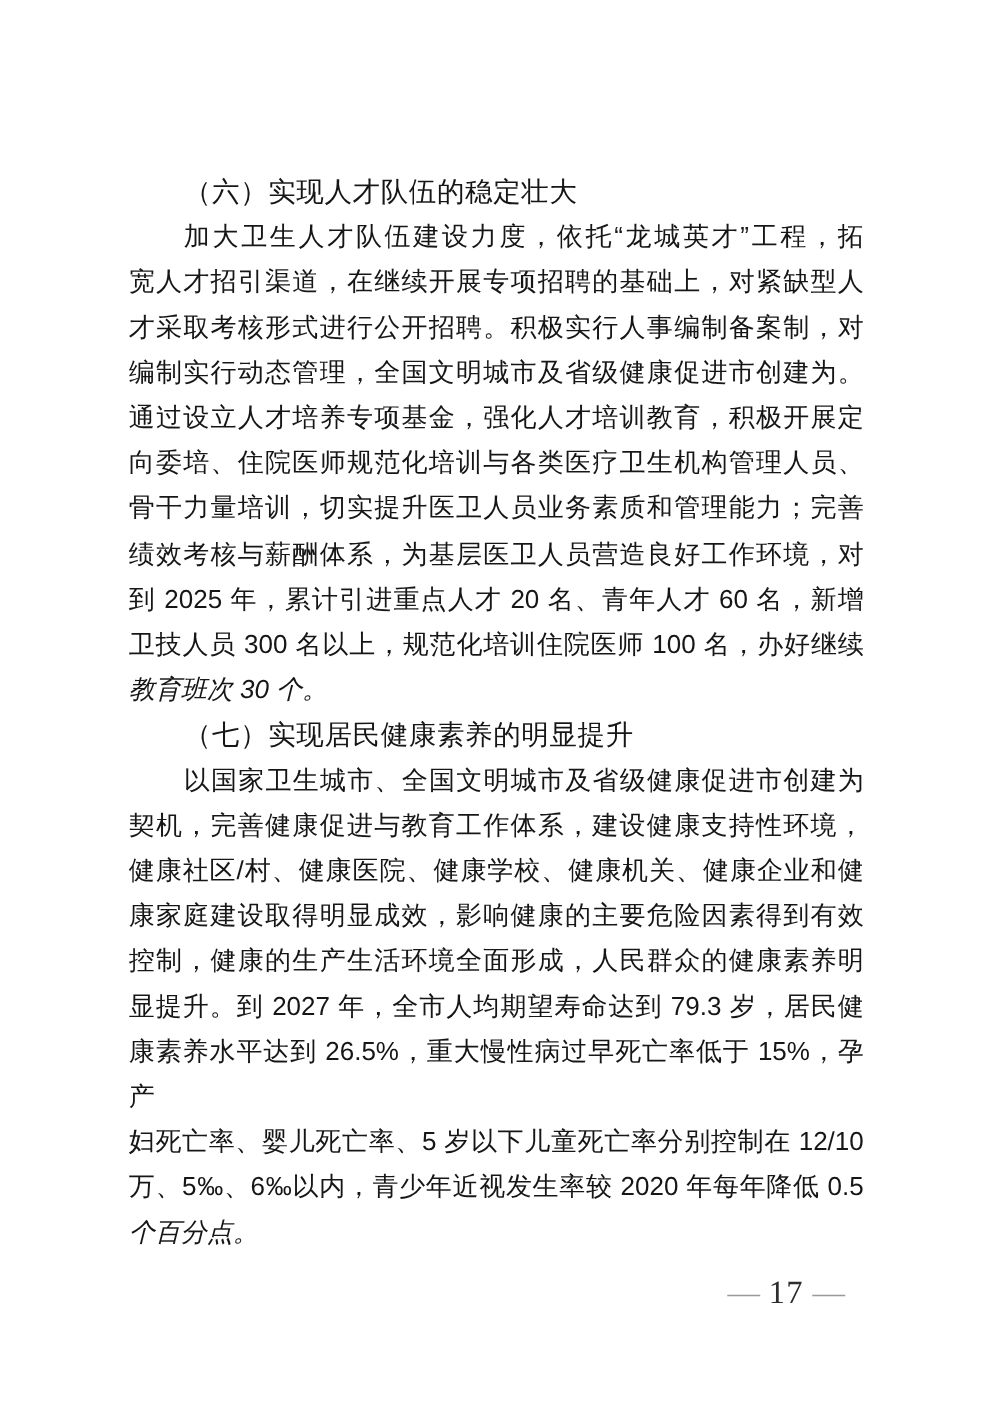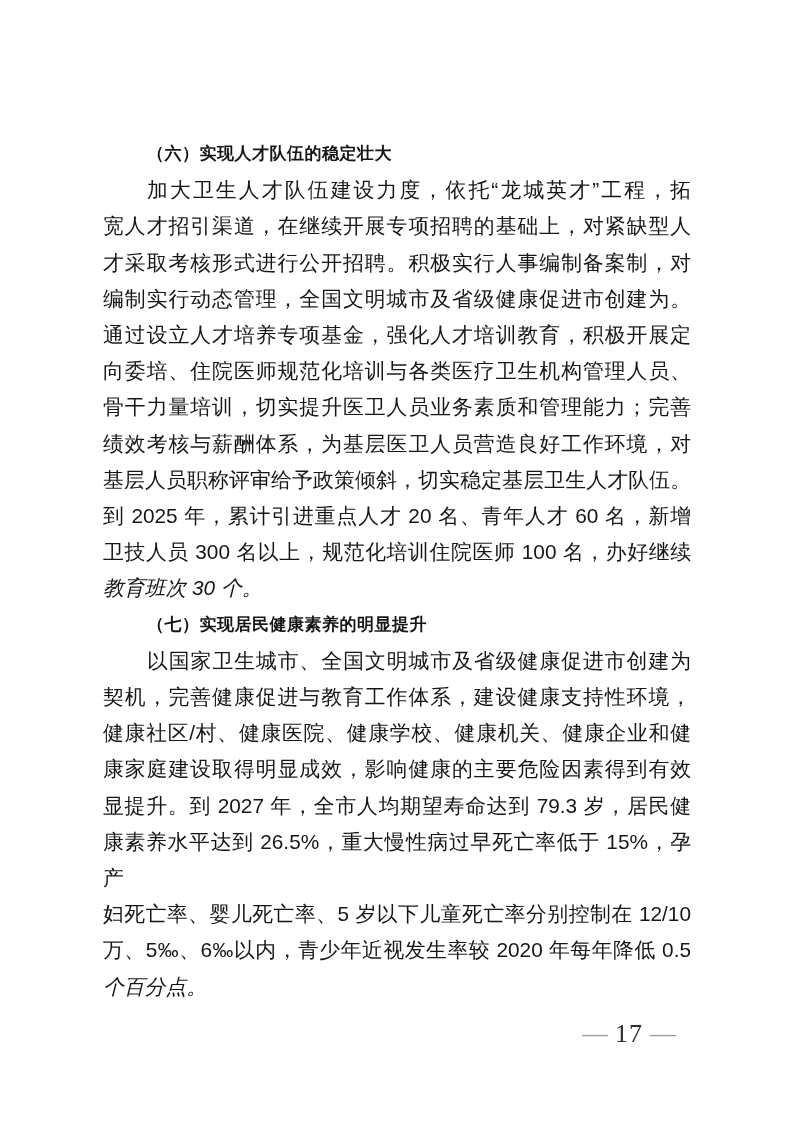"（六）实现人才队伍的稳定壮大" .hd { font-size: 17px -> 22px; font-weight: 700 -> 400 }
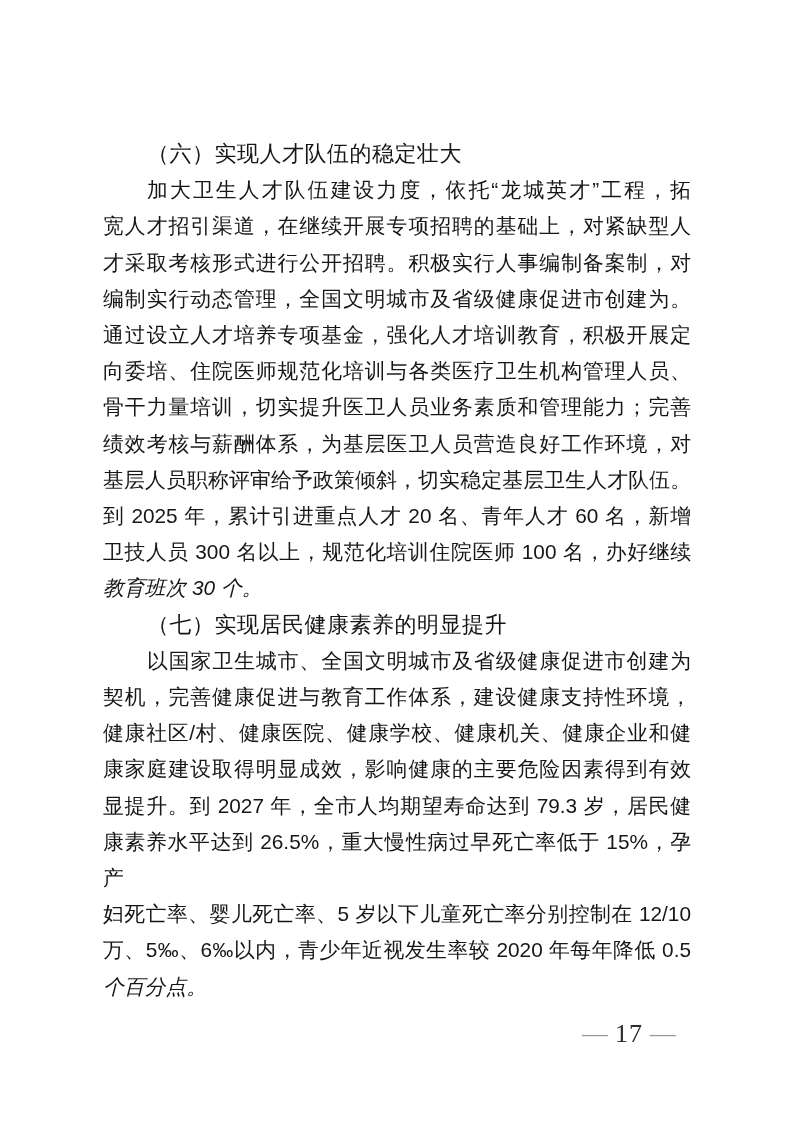"基层人员职称评审给予政策倾斜，切实稳定基层卫生人才队伍。" div.ln { html: <div>基层人员职称评审给予政策倾斜，切实稳定基层卫生人才队伍。</div> -> none }
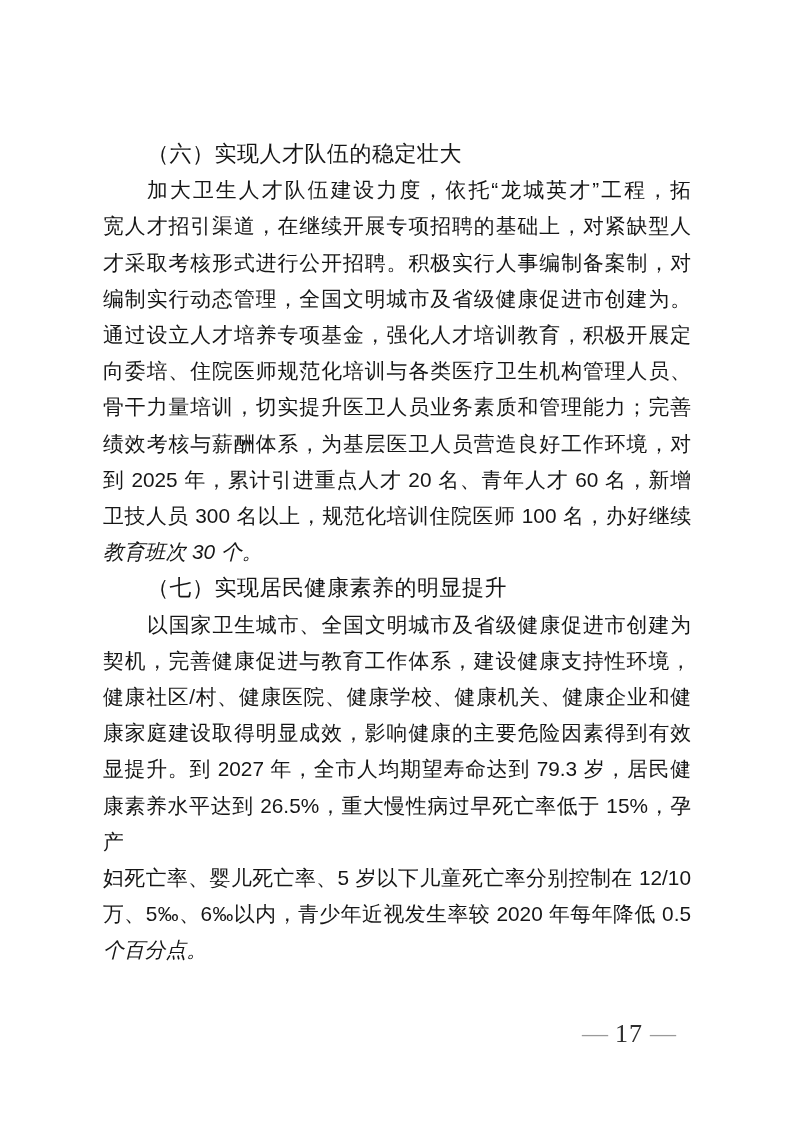"控制，健康的生产生活环境全面形成，人民群众的健康素养明" div.ln { html: none -> <div>控制，健康的生产生活环境全面形成，人民群众的健康素养明</div> }
